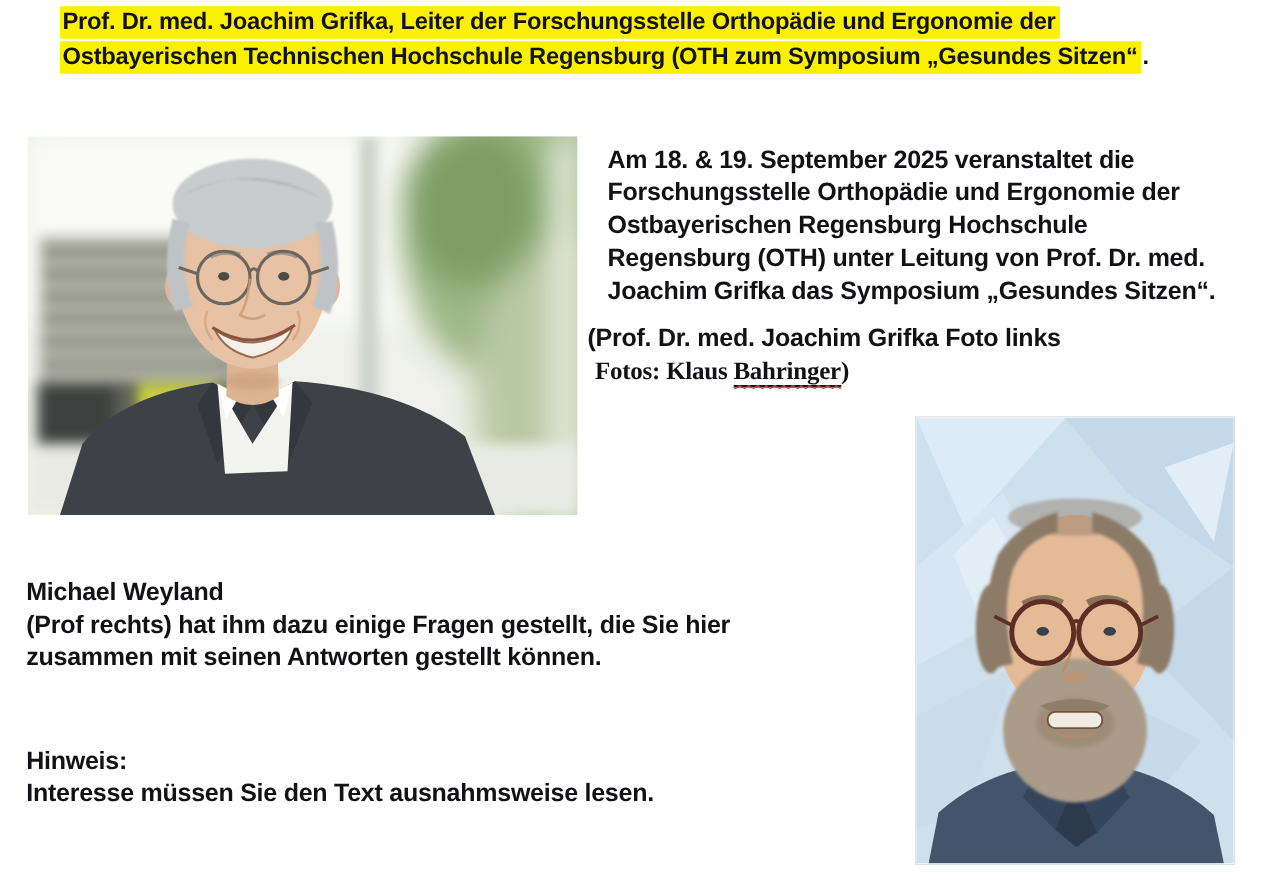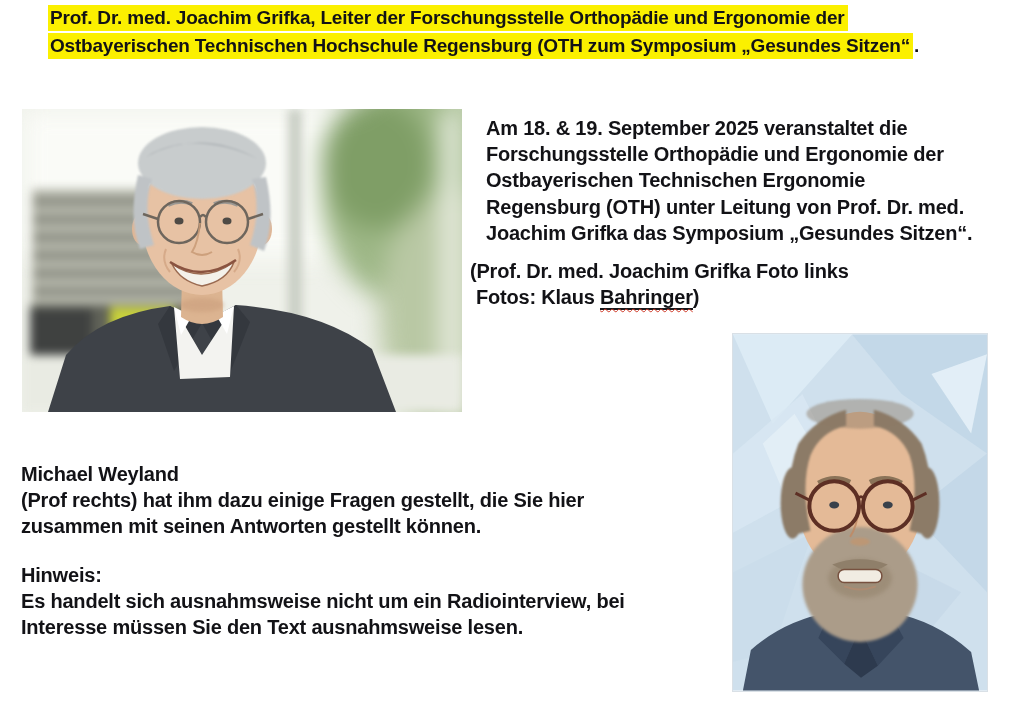"Ostbayerischen Technischen Ergonomie" div { text: Technischen Ergonomie -> Regensburg Hochschule }
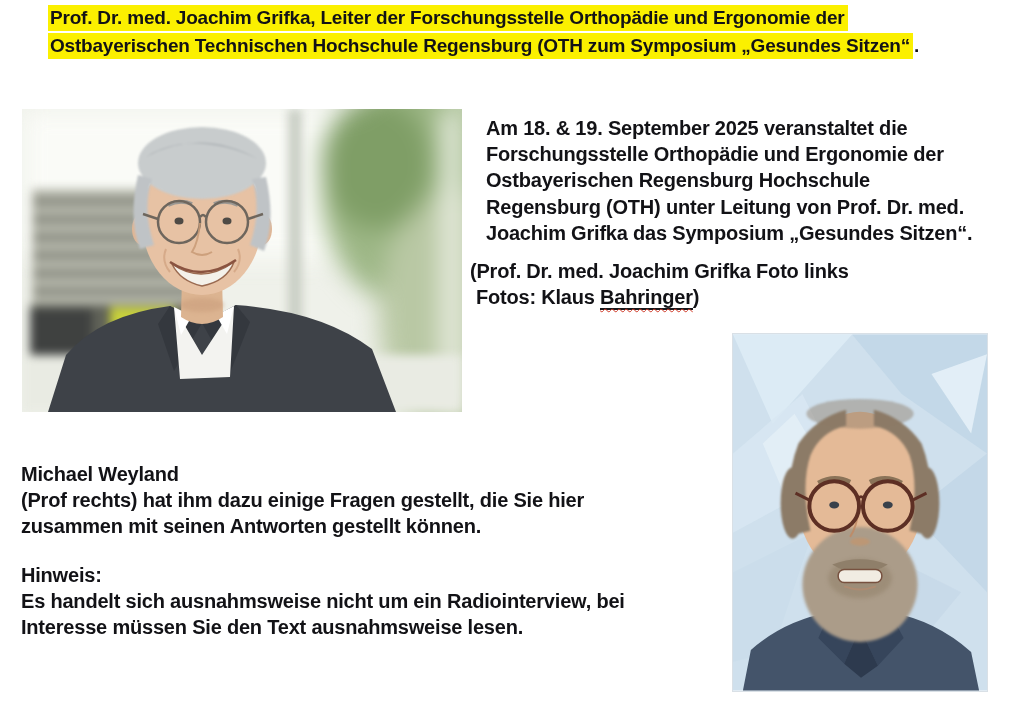"Fotos: Klaus Bahringer)" .caption .cap-line2 { font-family: none -> Liberation Serif, serif }
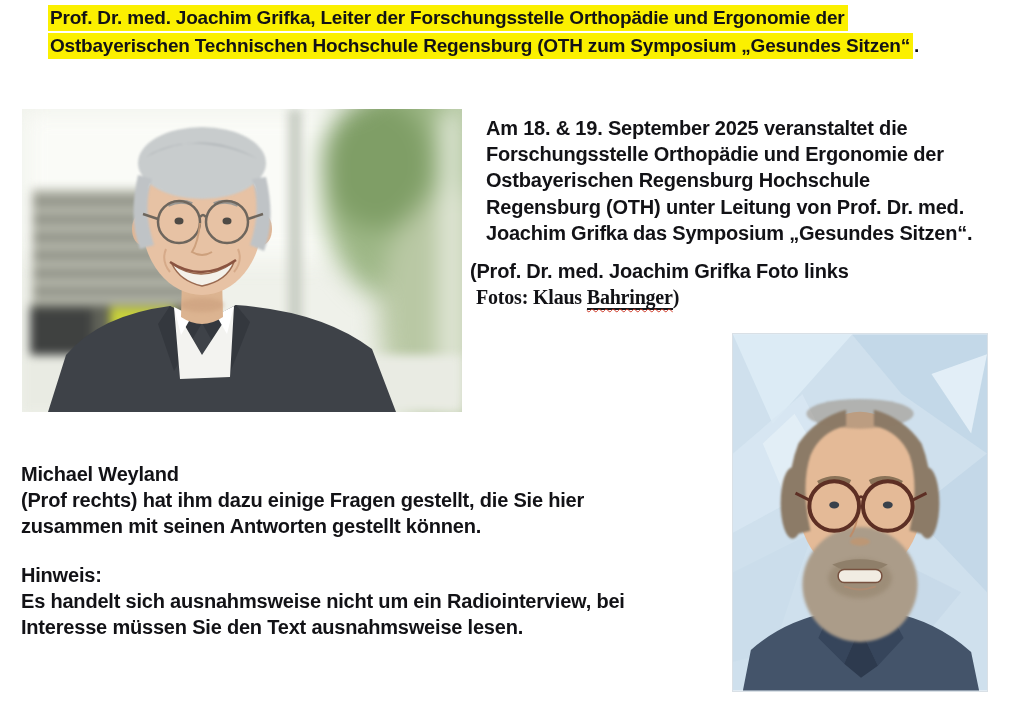"Hinweis:" .note { top: 562px -> 596px }
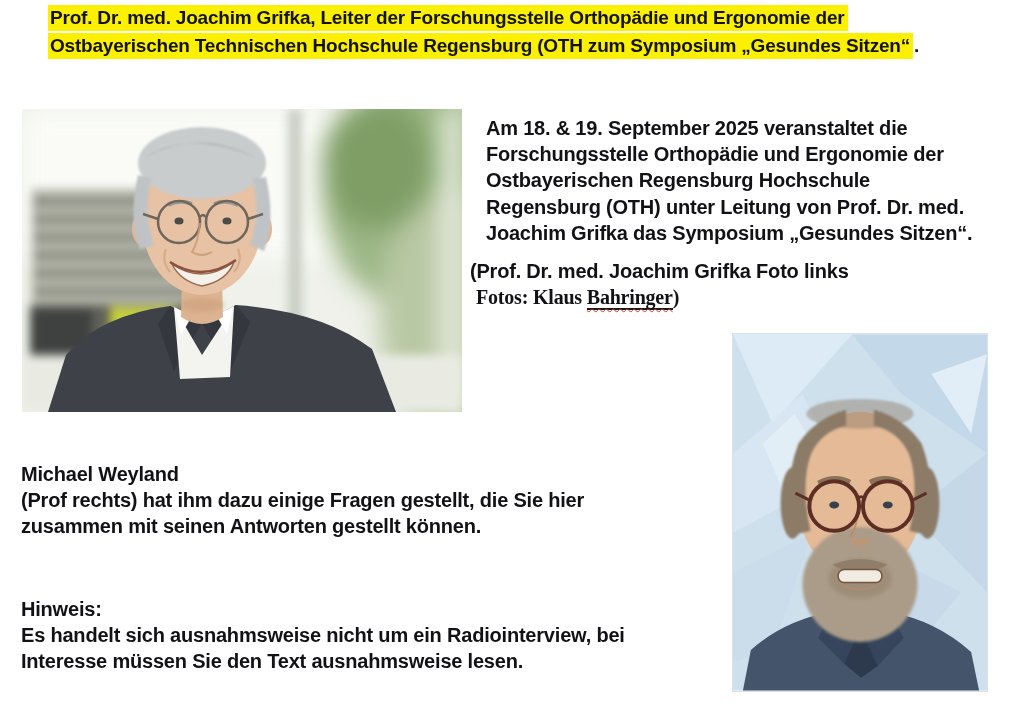"Es handelt sich ausnahmsweise nicht" div { html: <div>Es handelt sich ausnahmsweise nicht um ein Radiointerview, bei</div> -> none }
